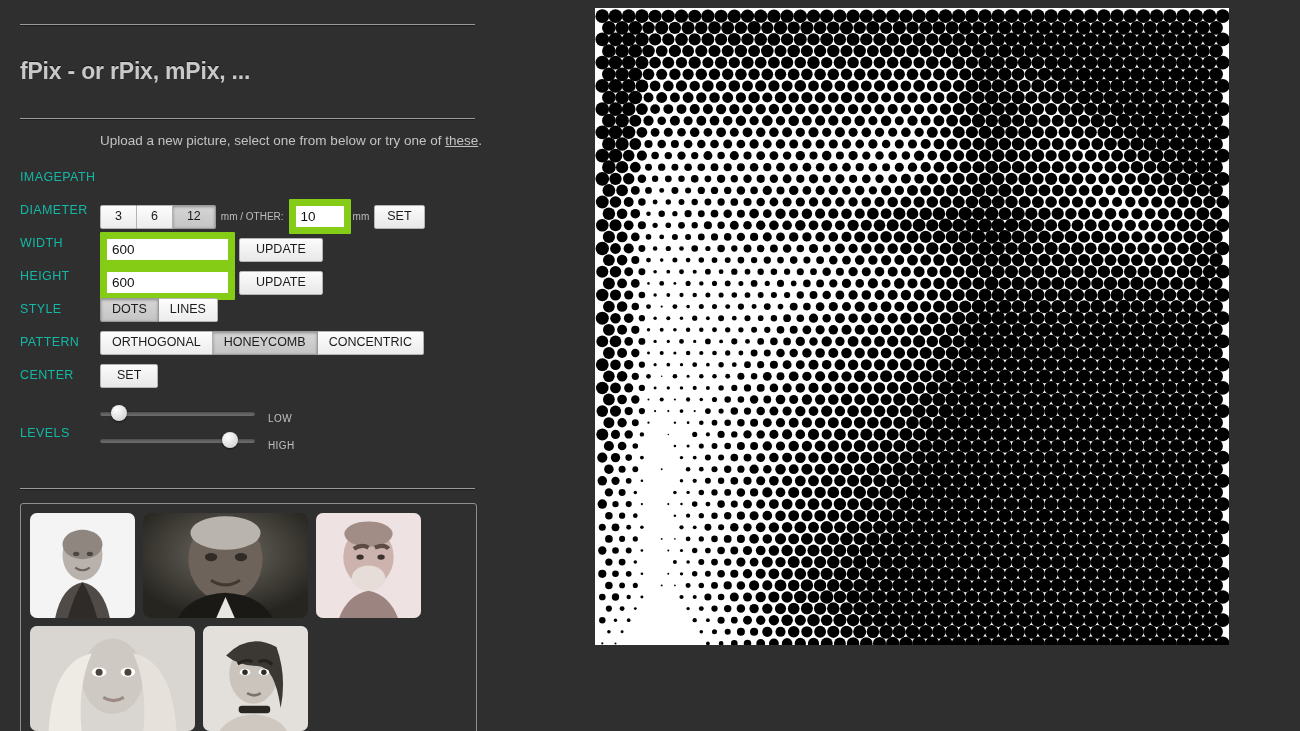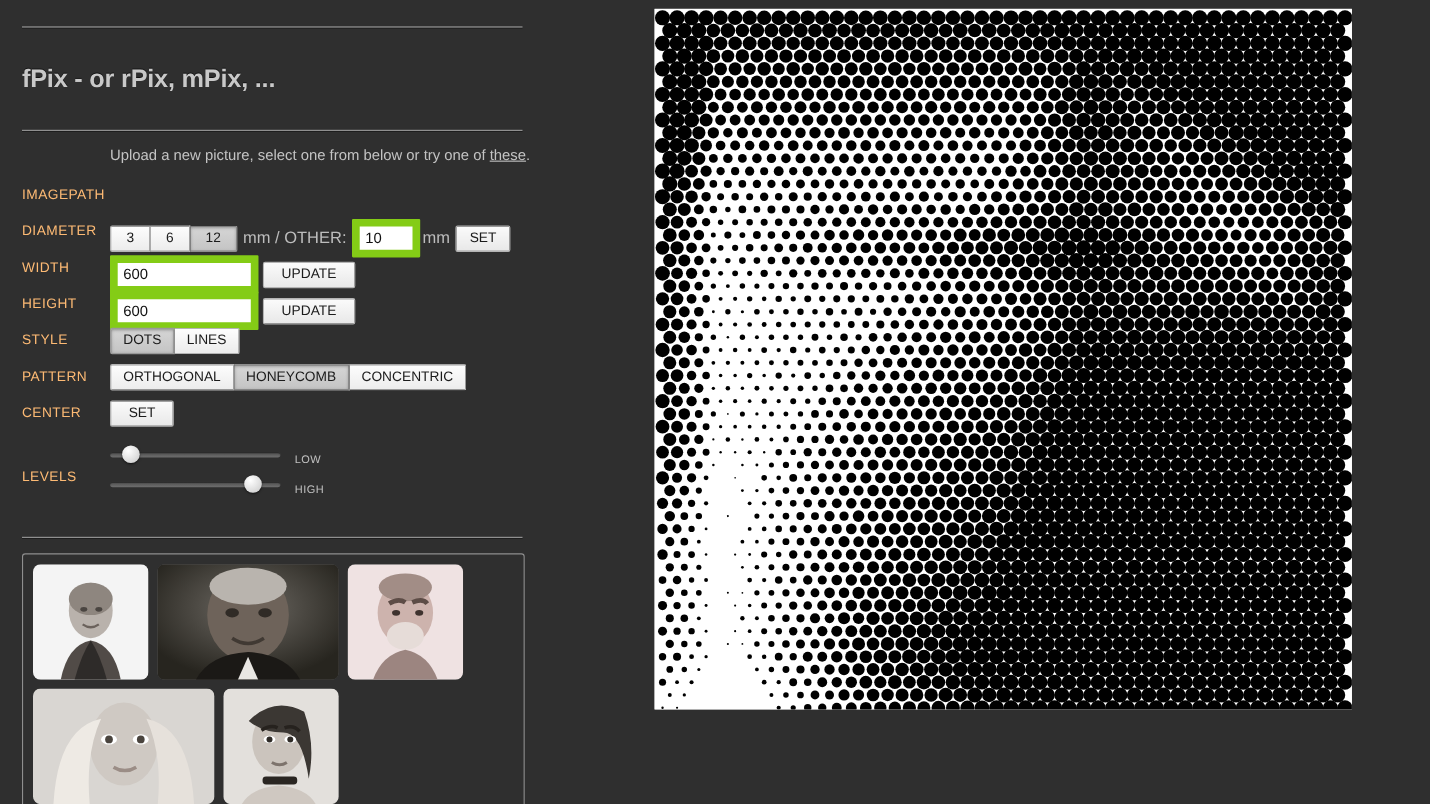"IMAGEPATH" .row-label { color: #fdba74 -> #14b8a6 }
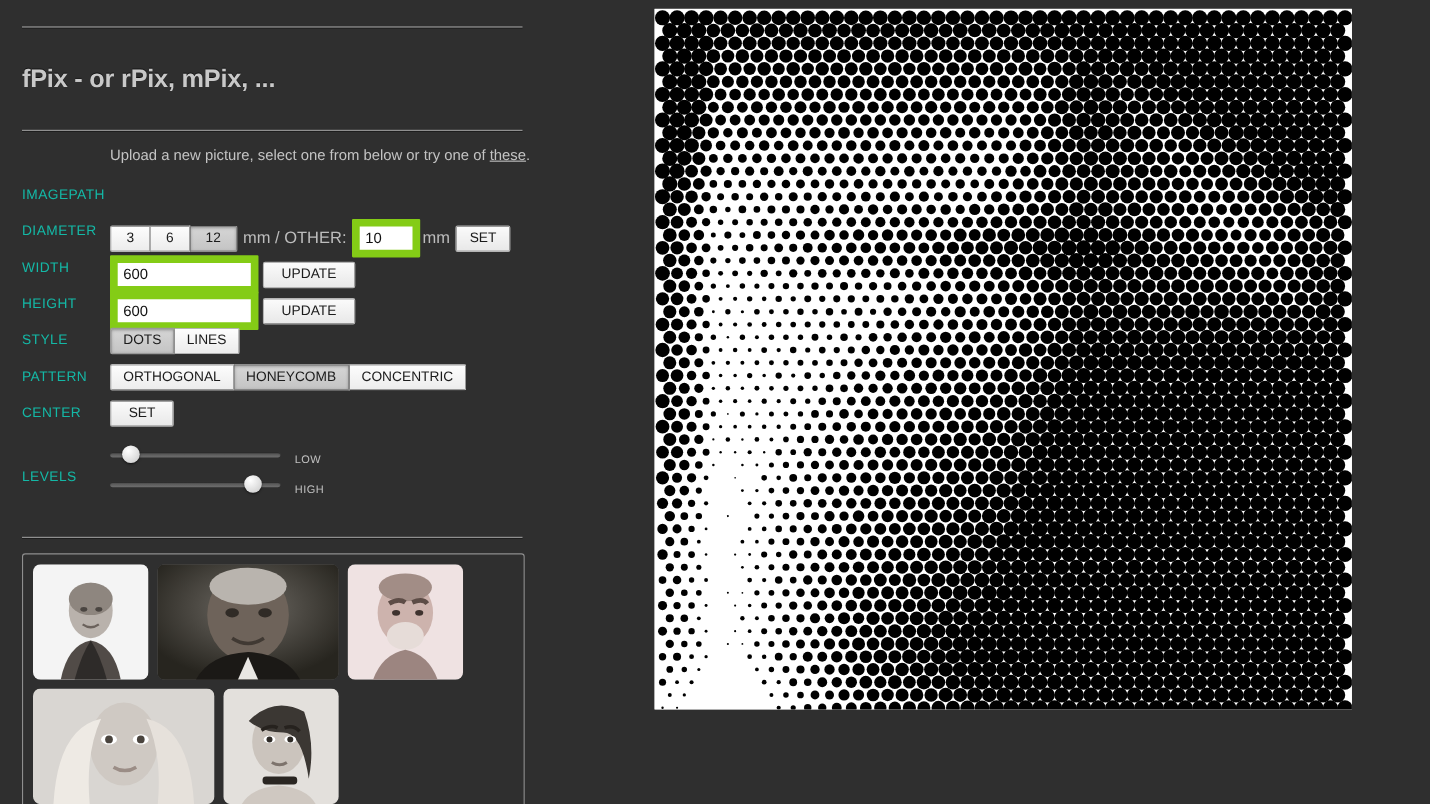"mm / OTHER:" .unit { font-size: 15px -> 10px }
